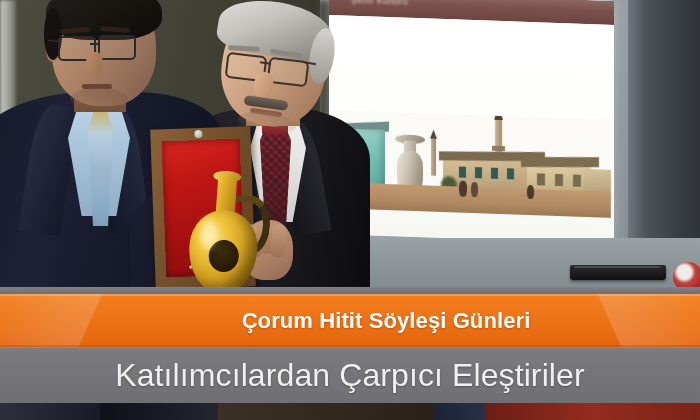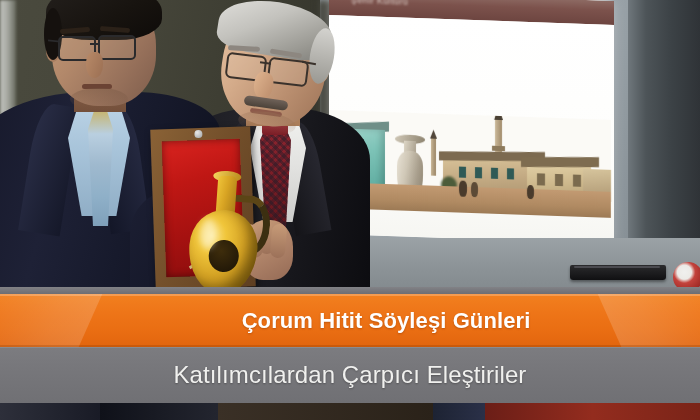"Katılımcılardan Çarpıcı Eleştiriler" .osub { font-size: 24px -> 32px }
